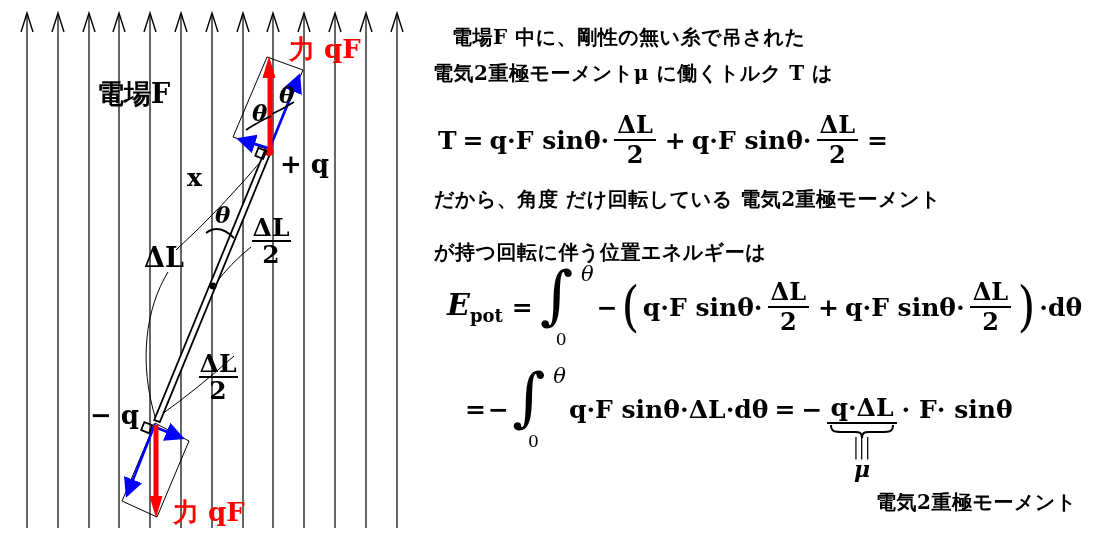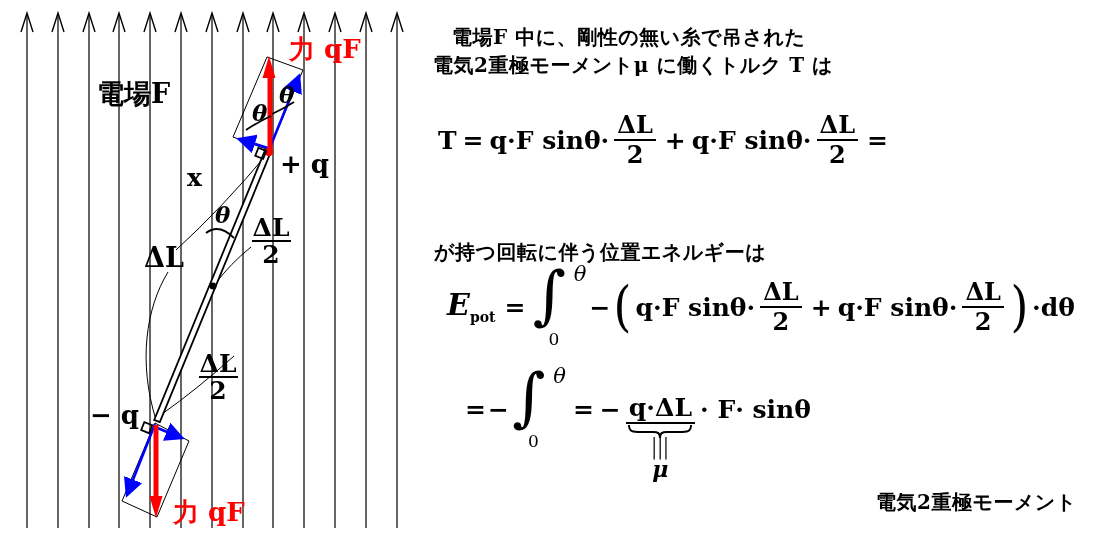"電気2重極モーメントμ に働くトルク T は" div.jp { top: 52px -> 60px }
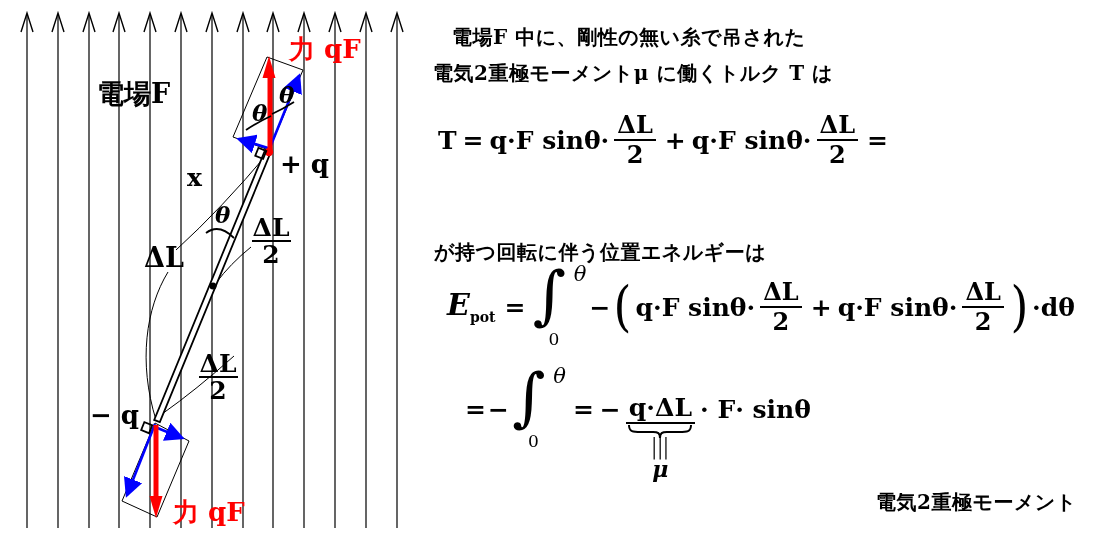"だから、角度 だけ回転している 電気2重極モーメント" div.jp { html: none -> <div>だから、角度 だけ回転している 電気2重極モーメント</div> }
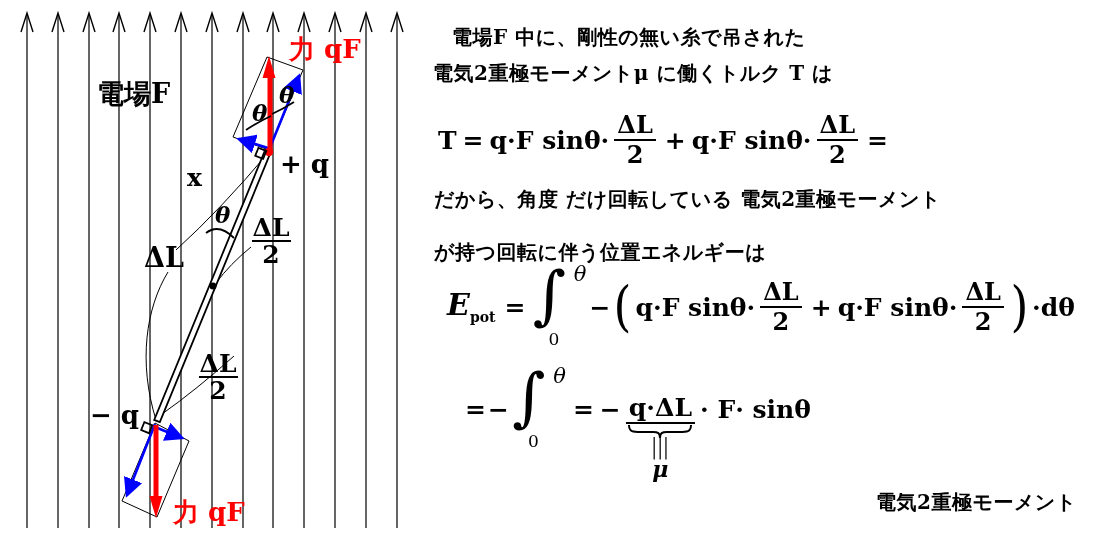"pot" .epot-sub { font-size: 14px -> 18px }
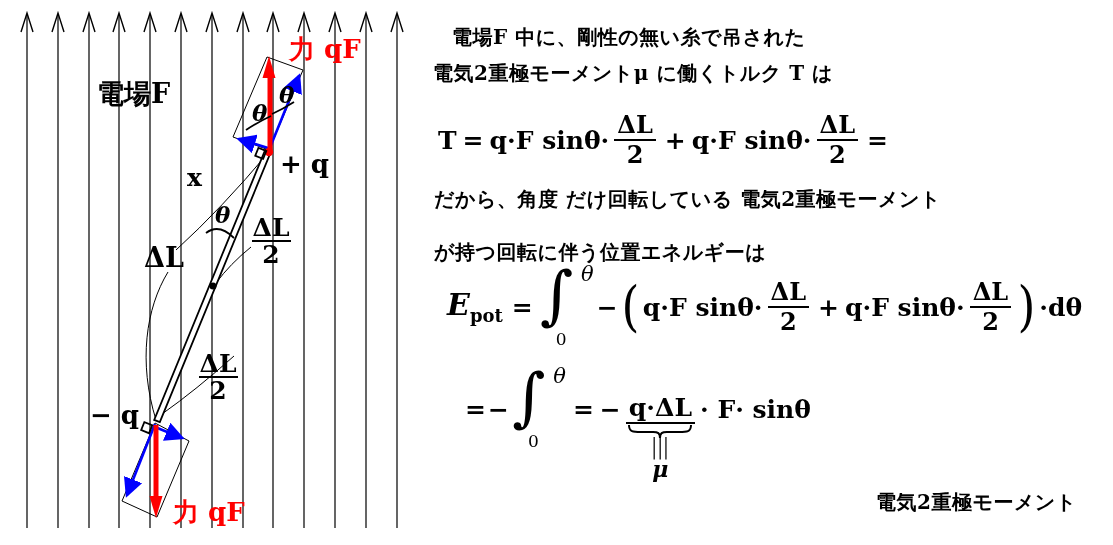"q·F sinθ·ΔL·dθ" span.tight { html: none -> <span>q·F sinθ·ΔL·dθ</span> }
